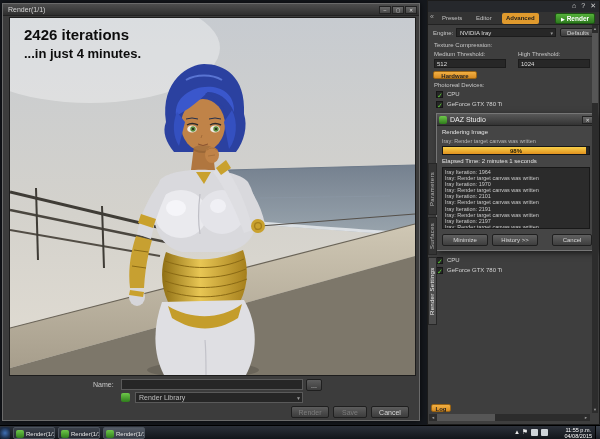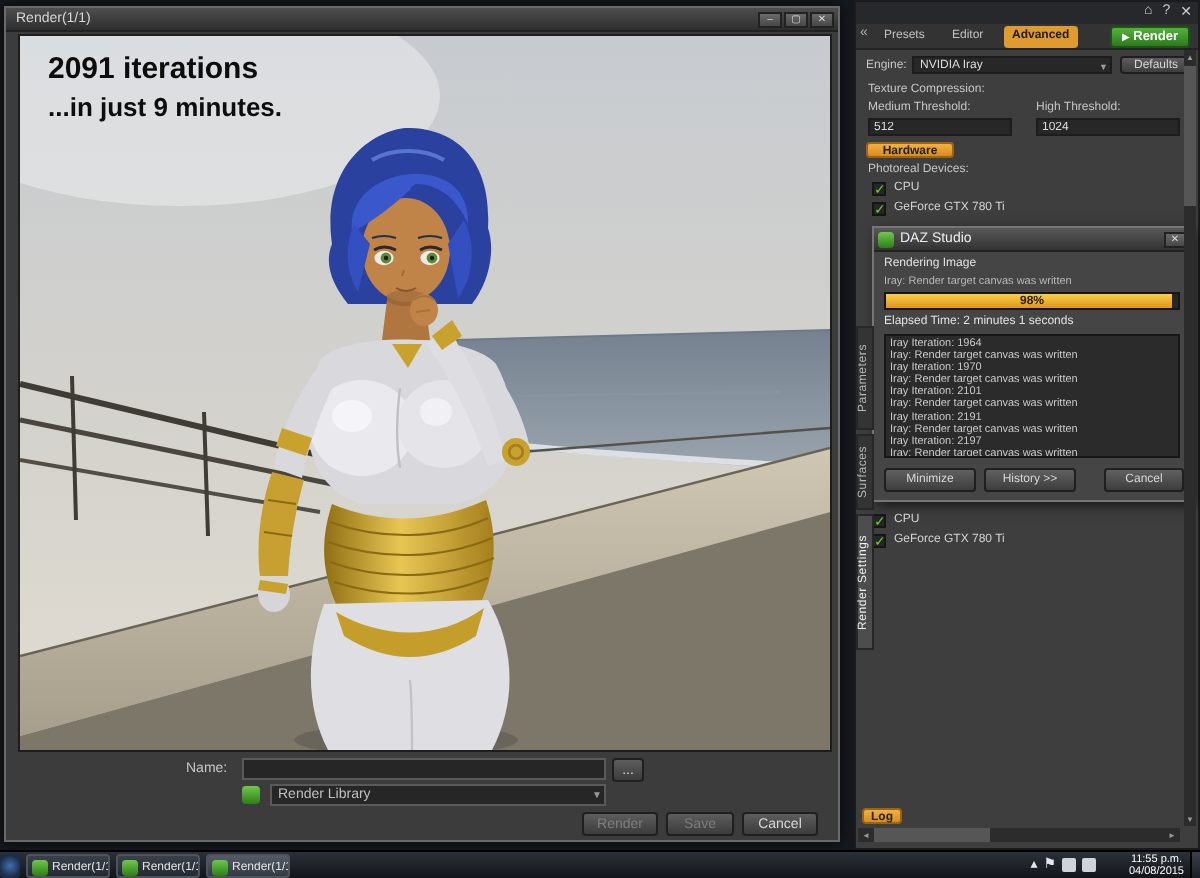"2091 iterations" div { text: 2091 -> 2426 }
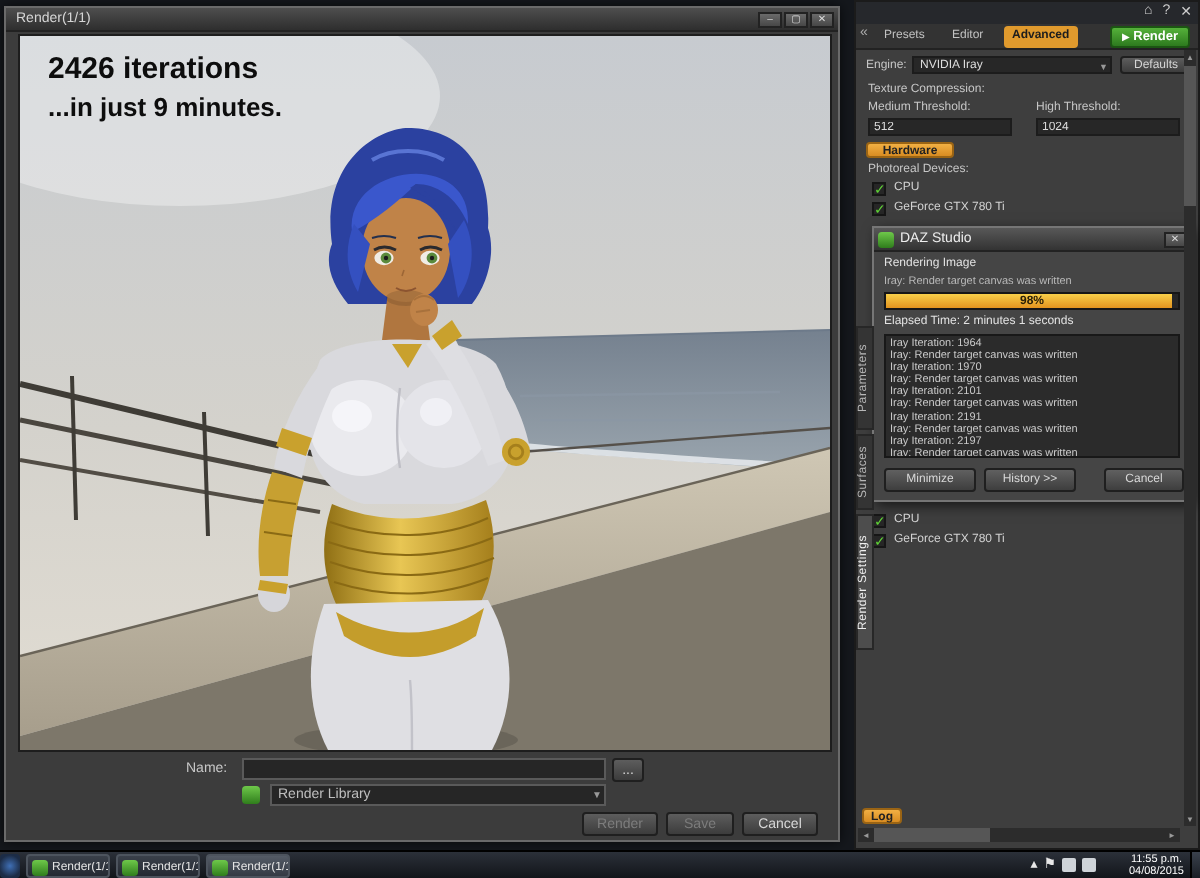"...in just 9 minutes." div { text: 9 -> 4 }
